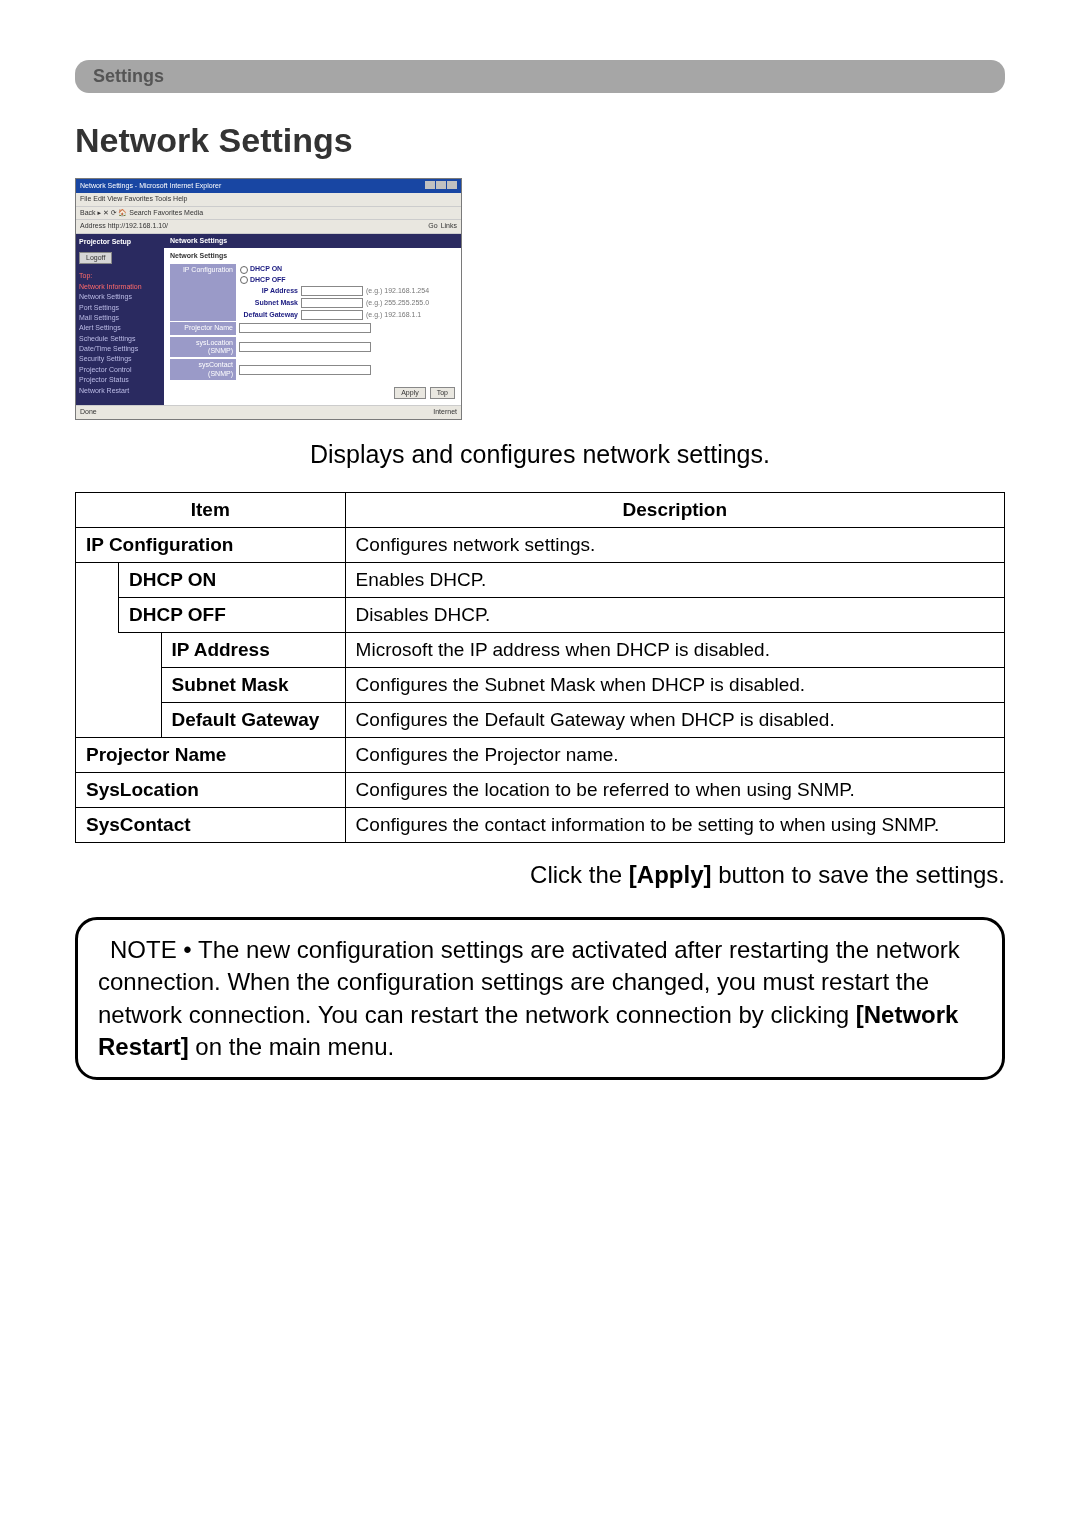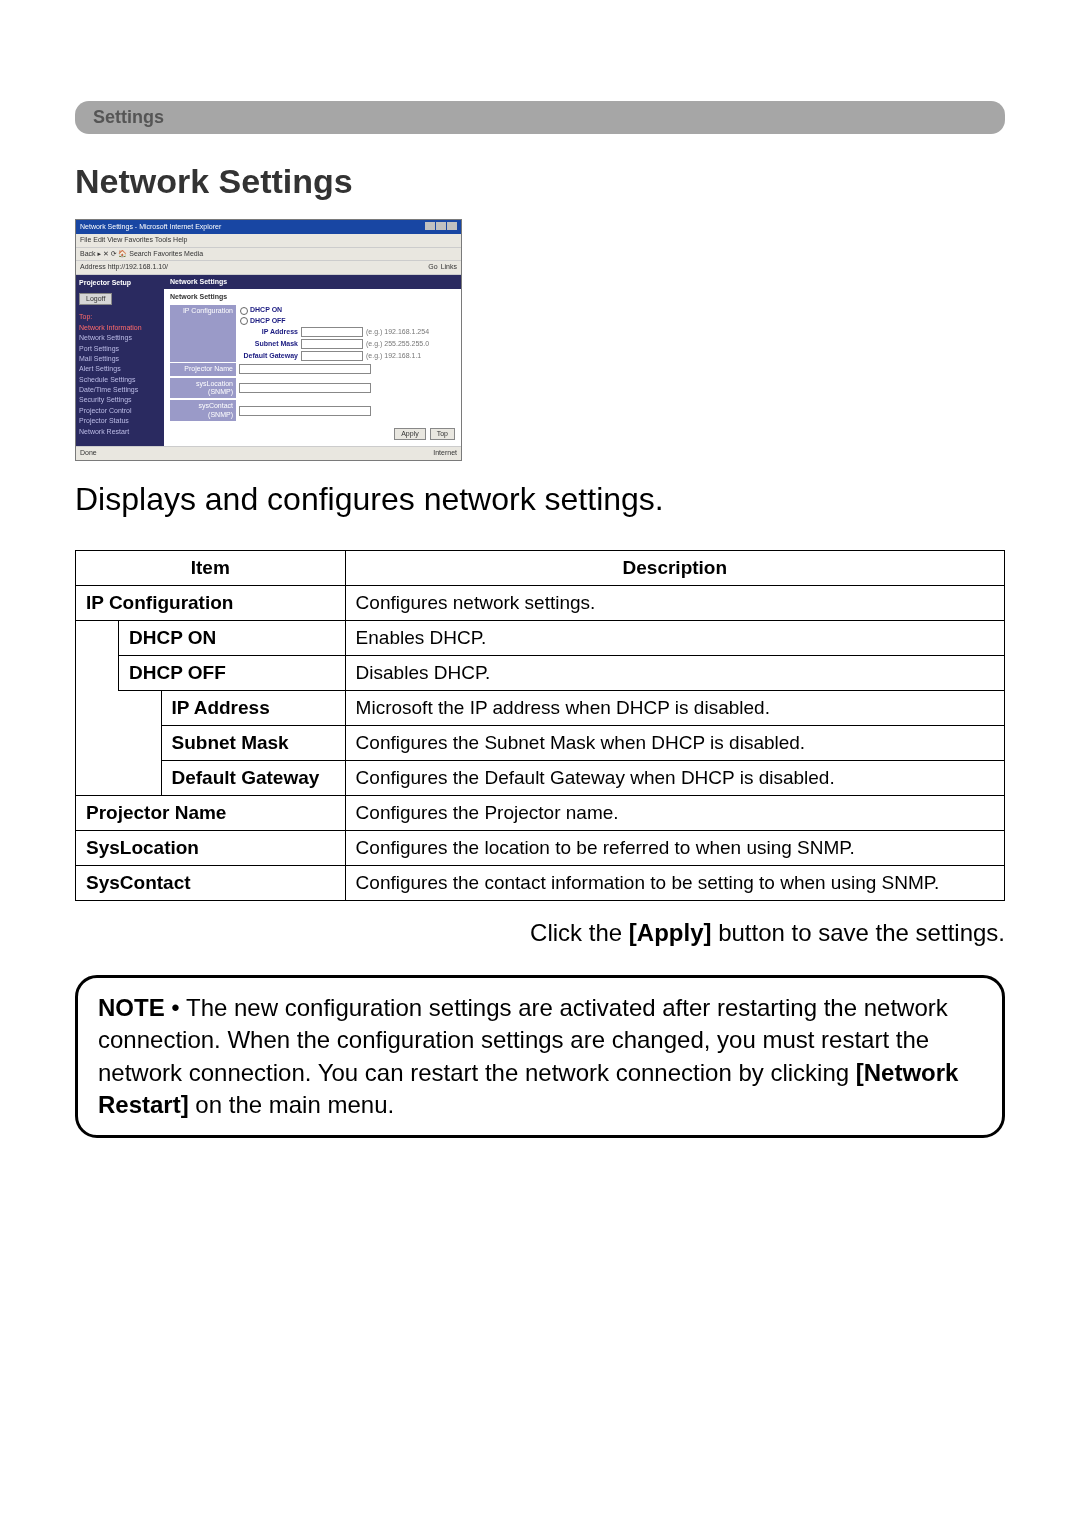"Settings" .section-bar { margin-top: 41px -> none }
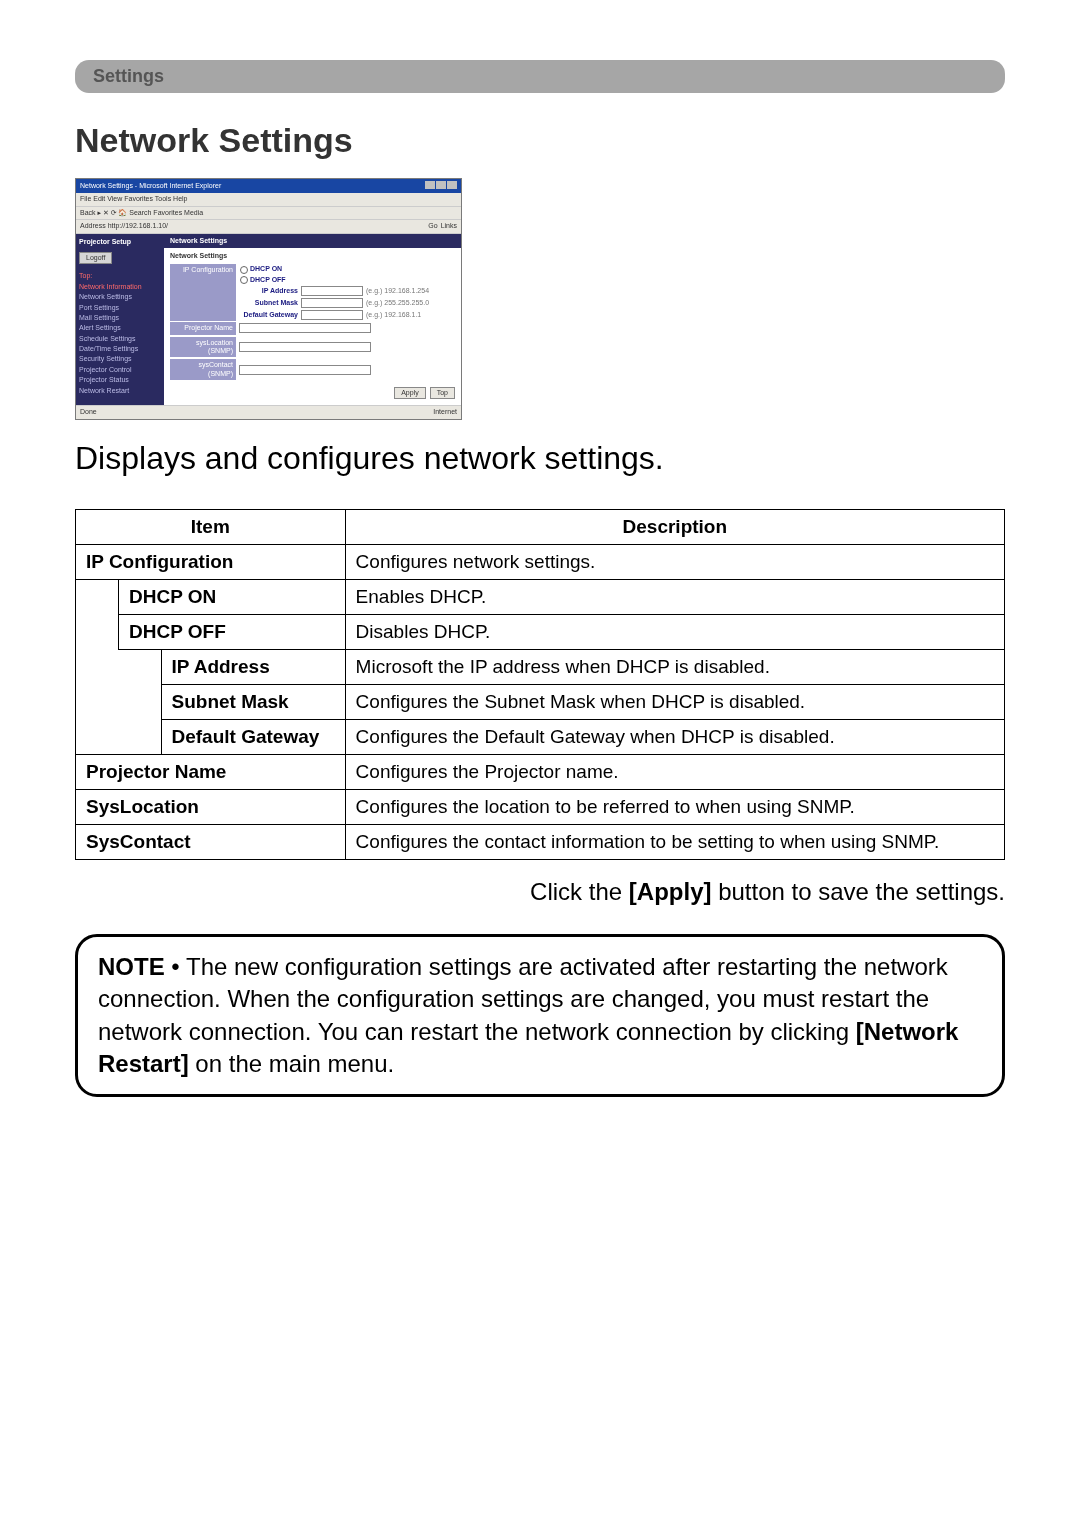"Displays and configures network" .intro { font-size: 32px -> 25px; margin: 14px 0 32px 0 -> 14px 0 23px 0; text-align: none -> center }
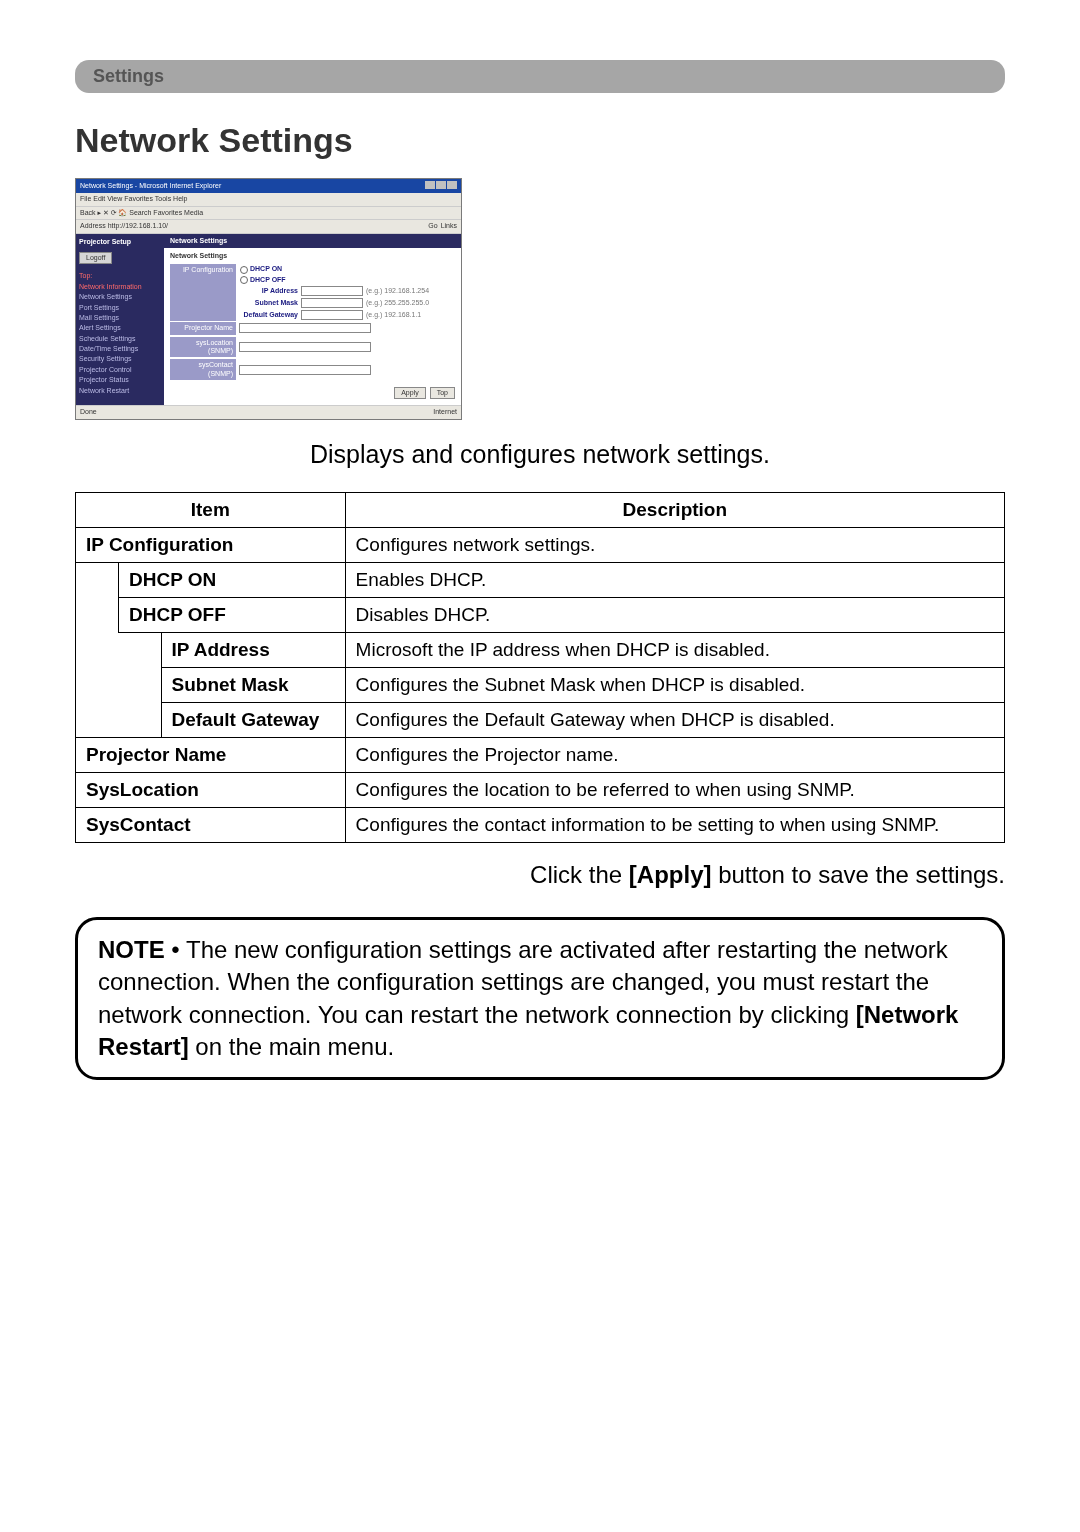"NOTE" .note-box .note-label { font-weight: 700 -> 400; margin-left: none -> 12px }
